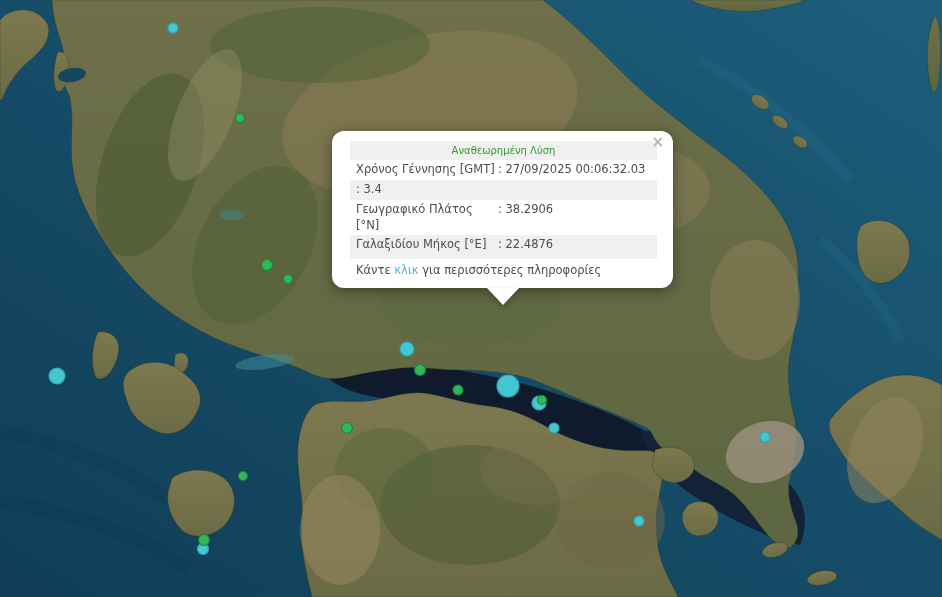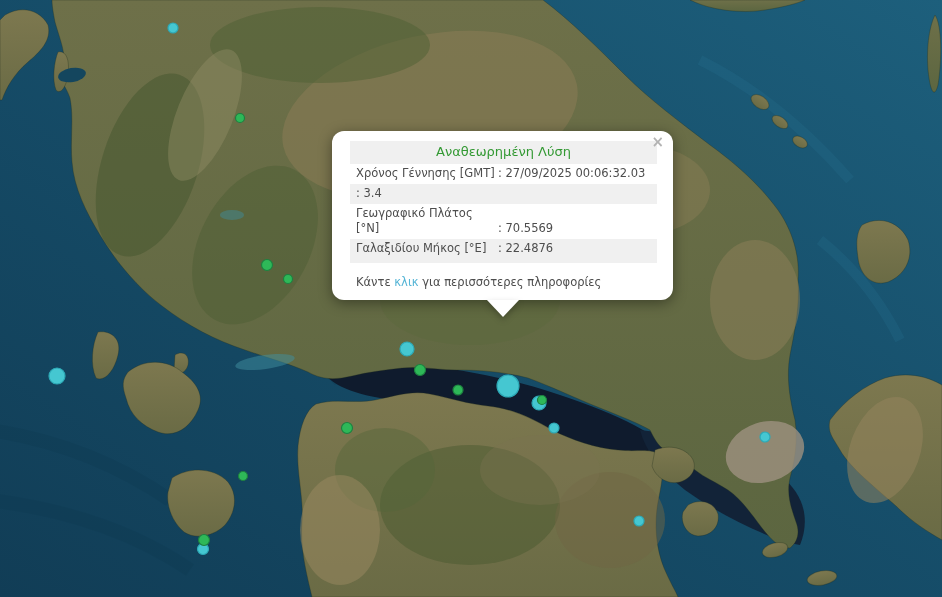"Αναθεωρημένη Λύση" .popup-title { font-size: 13px -> 10px }
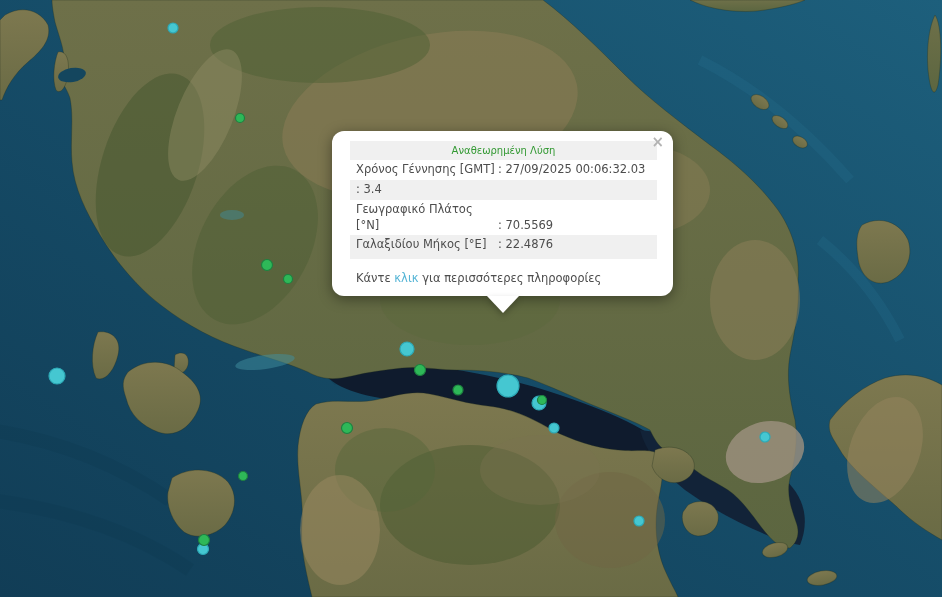"Χρόνος Γέννησης [GMT]" .prow { align-items: flex-end -> none }
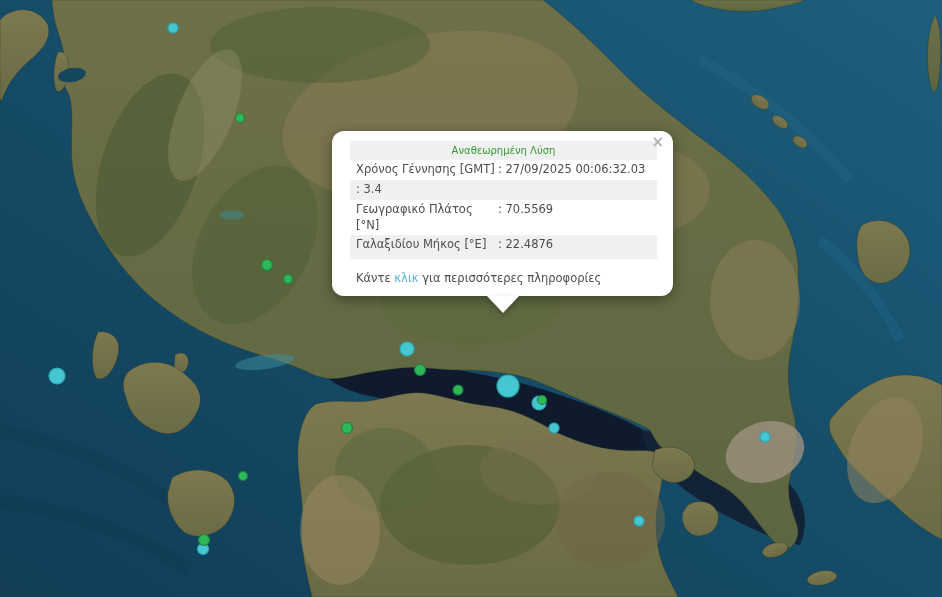": 70.5569" div.pvalue { text: 70.5569 -> 38.2906 }
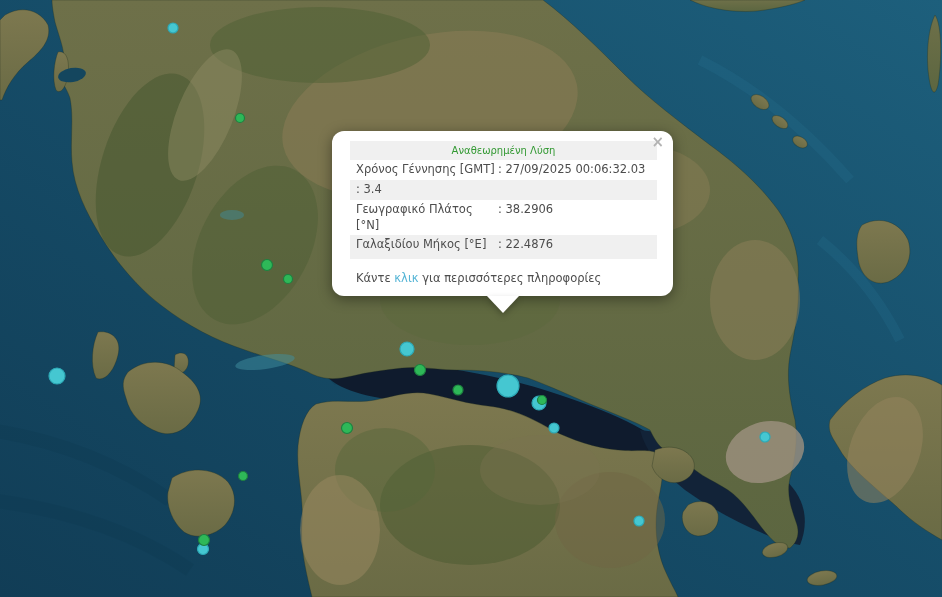"Κάντε κλικ για περισσότερες πληροφορίες" .popup-footer { padding: 12px 6px 0 -> 4px 6px 0 }
